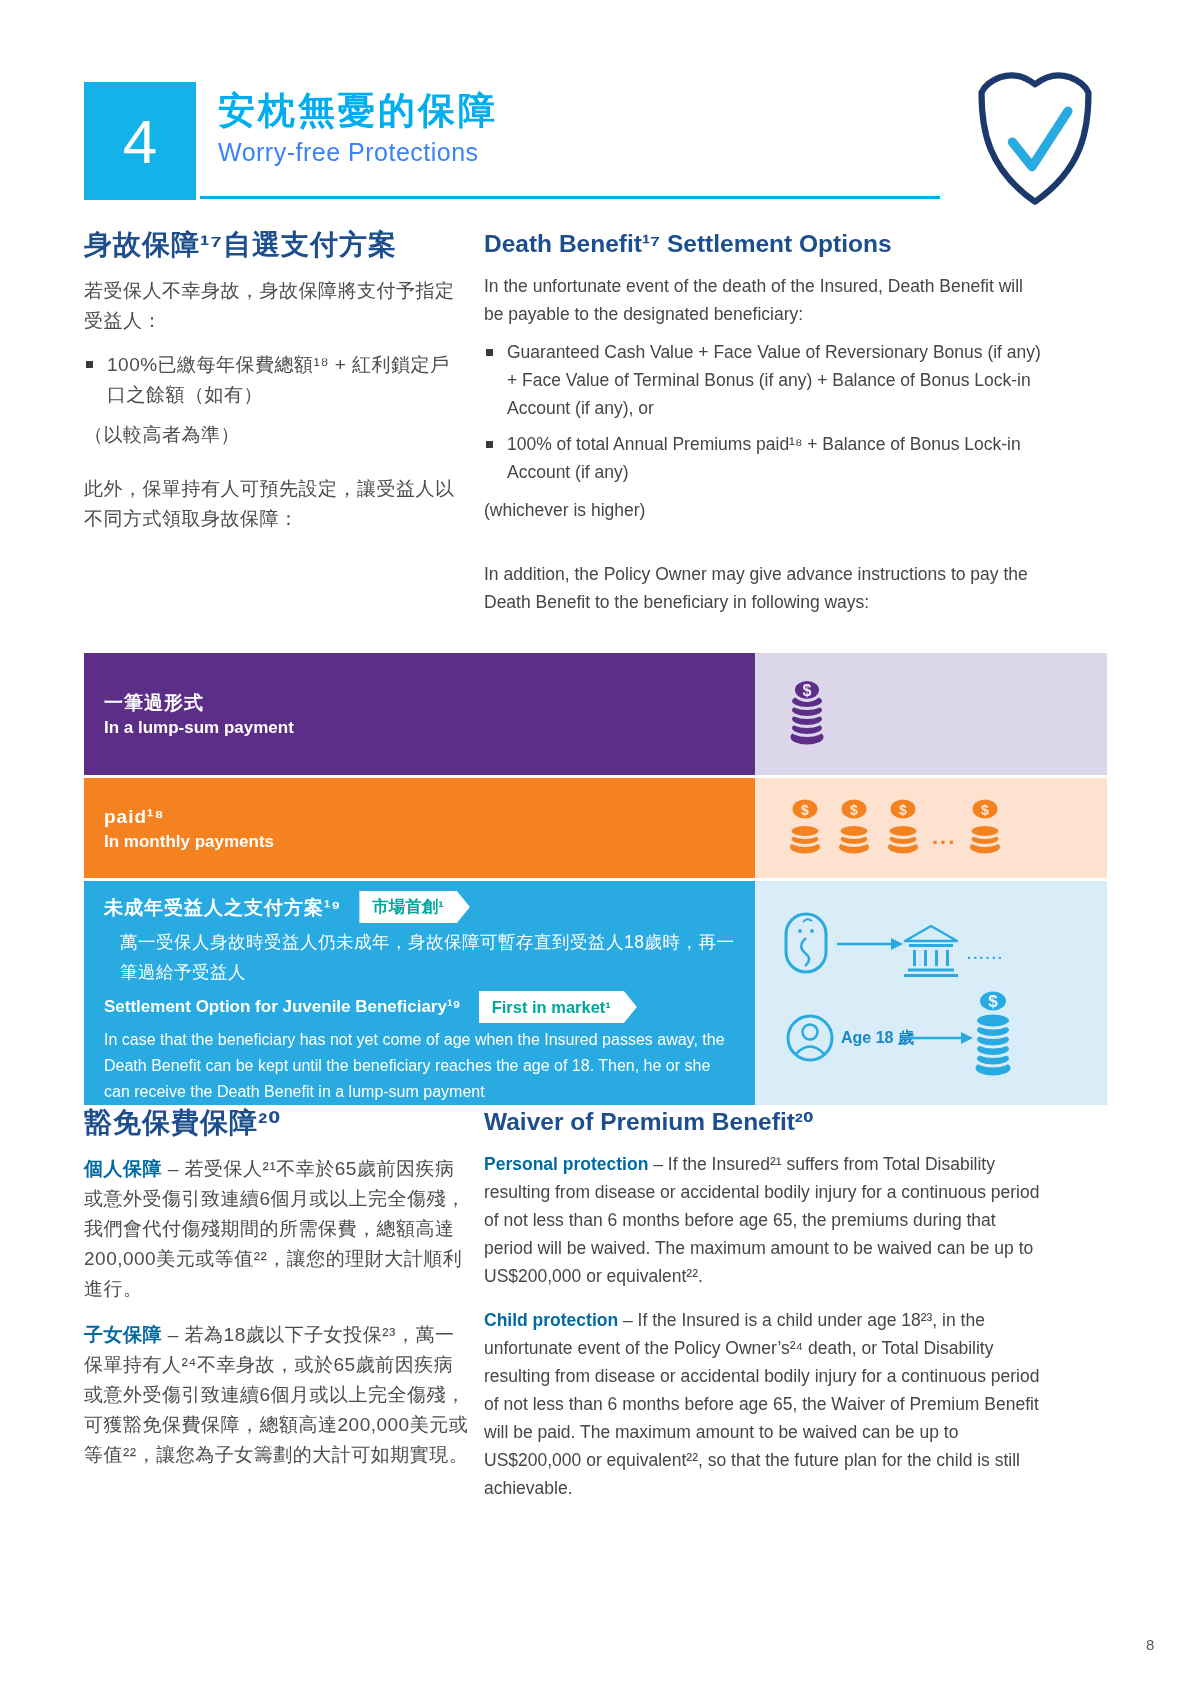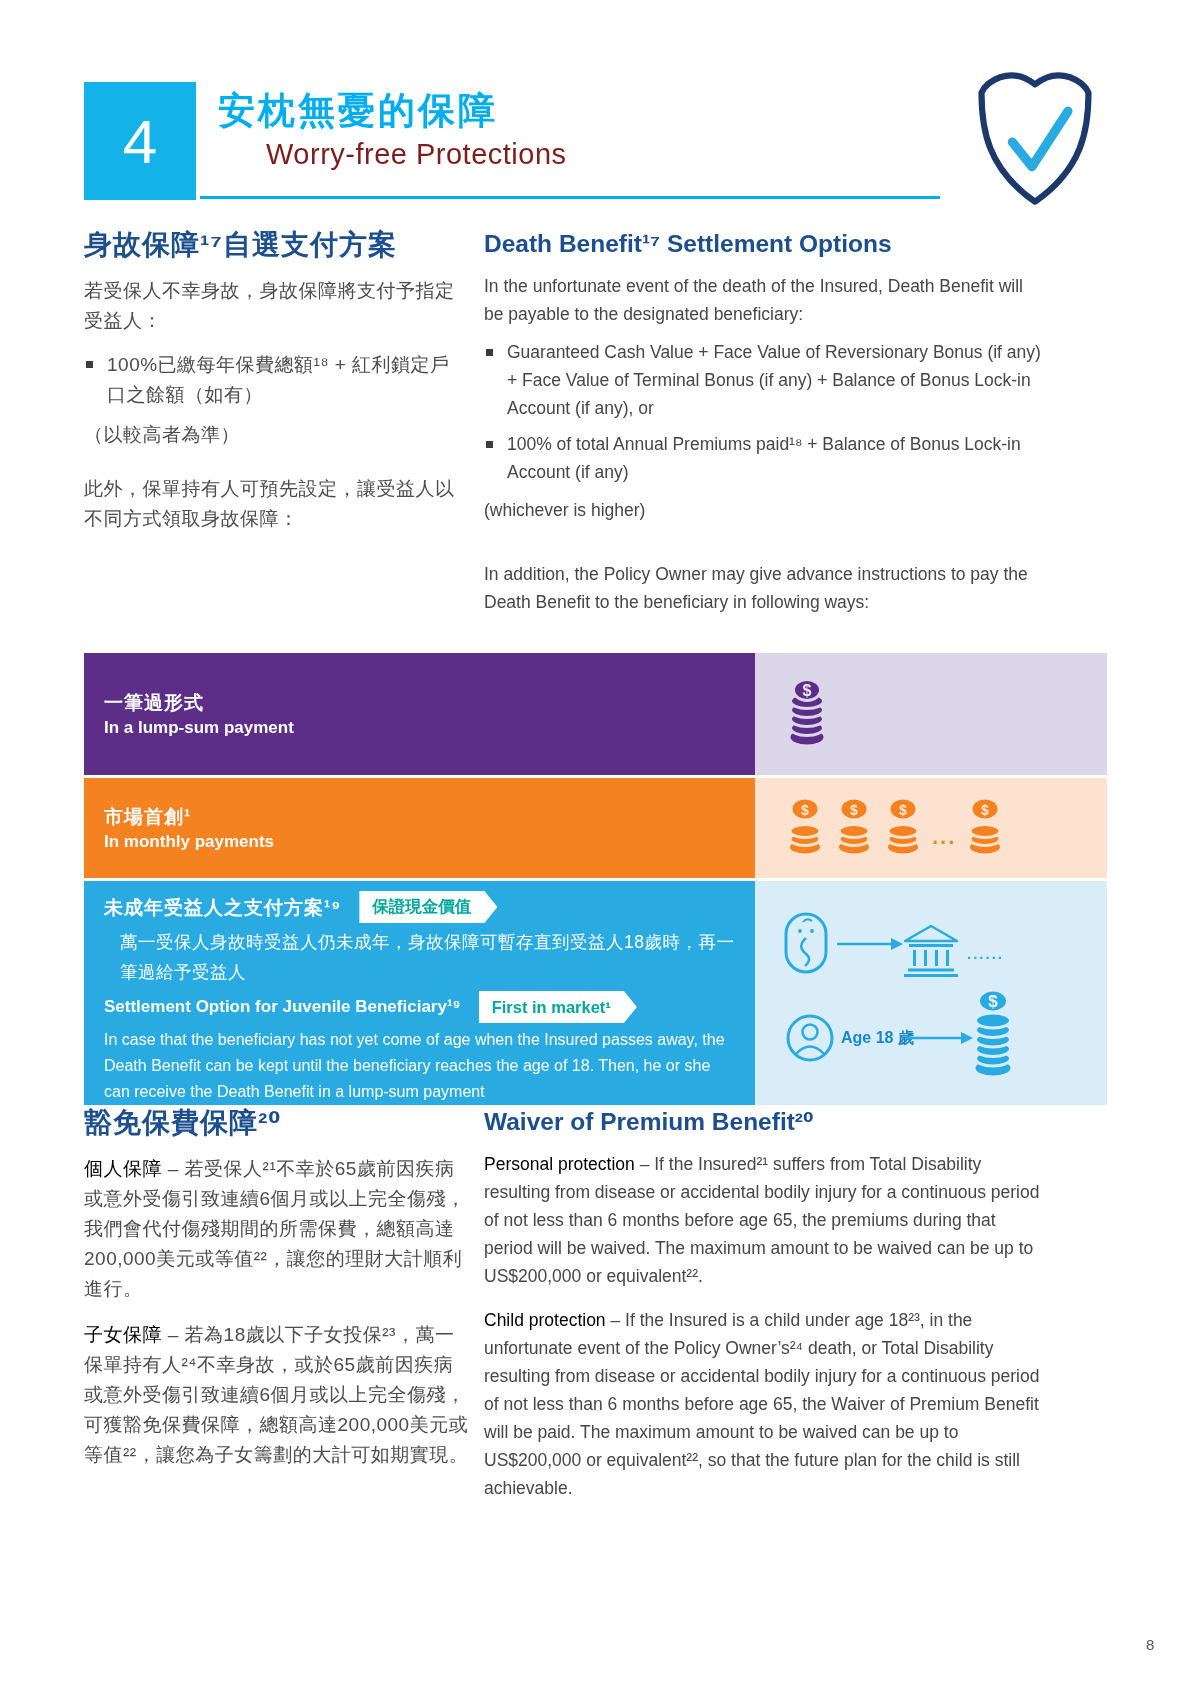"Worry-free Protections" .title-en { color: #7f1d1d -> #3b82f6; font-size: 29px -> 25px; margin-left: 48px -> none }
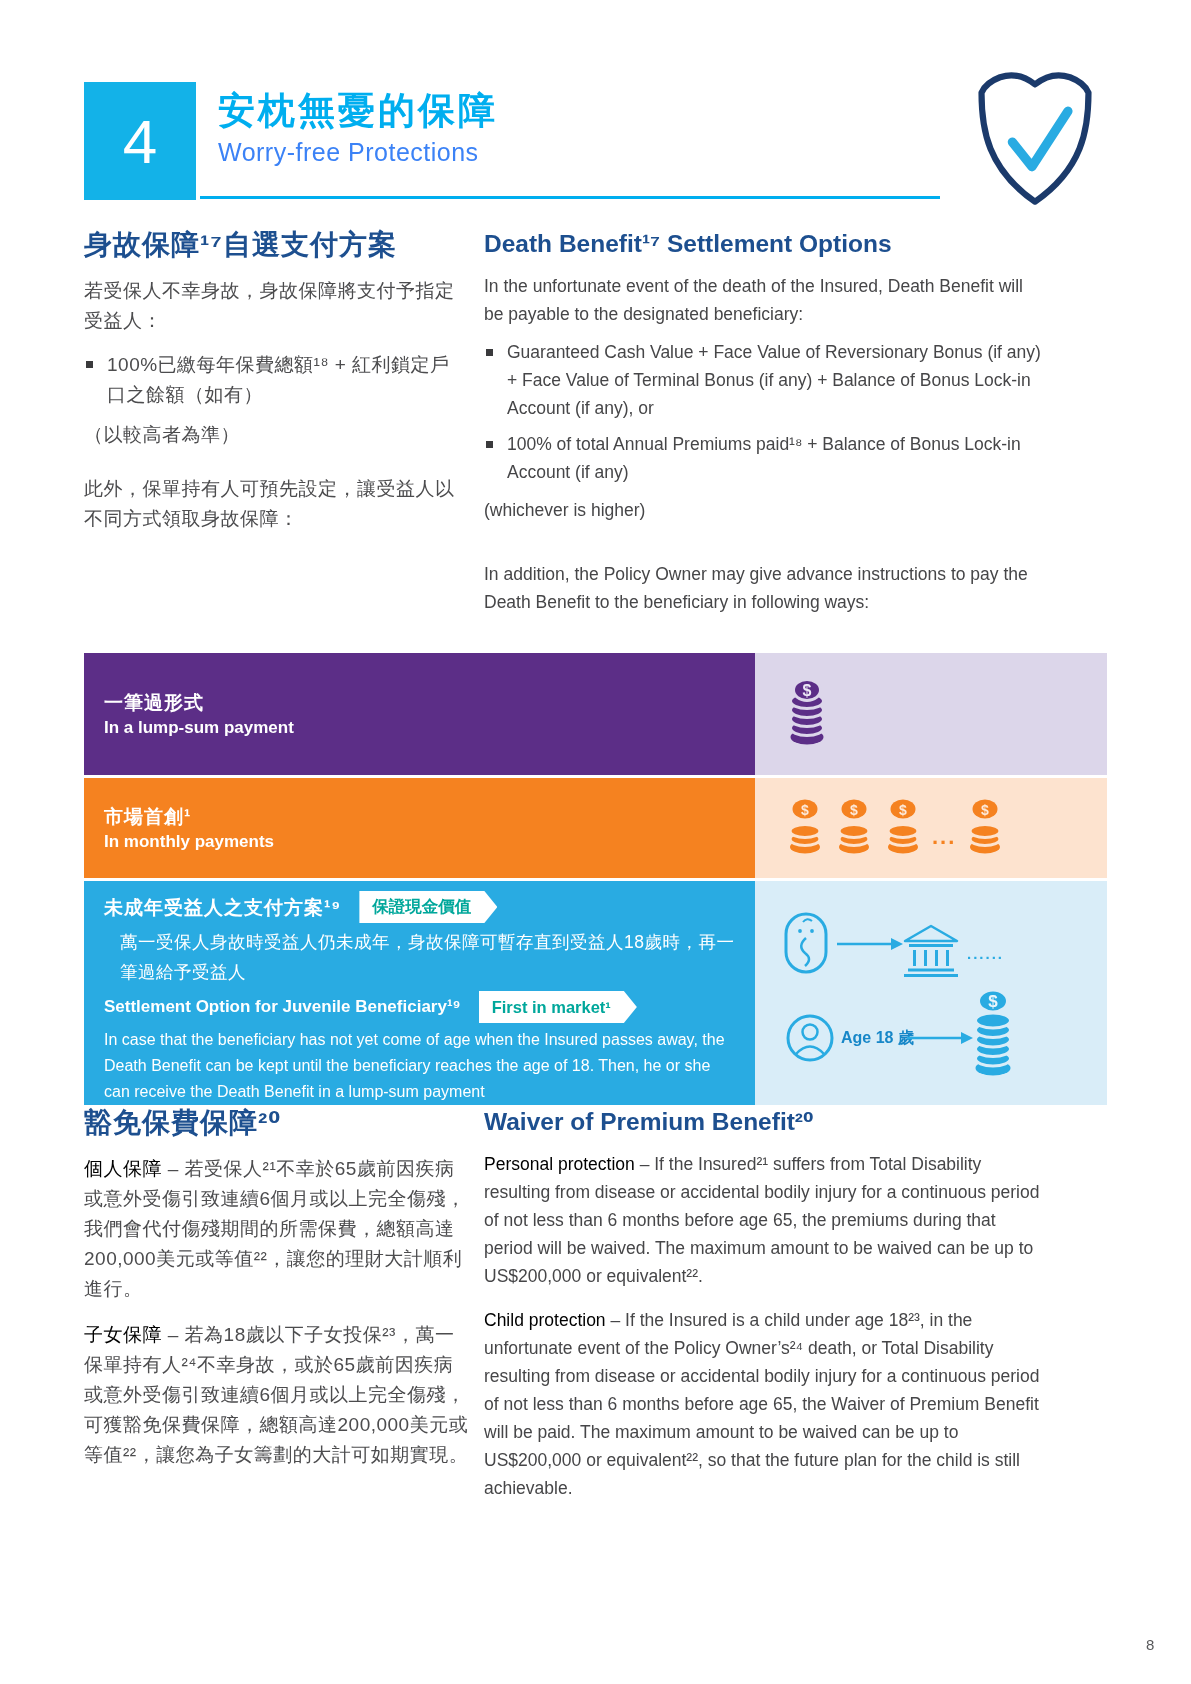"市場首創¹" div.opt-t-zh { text: 市場首創¹ -> paid¹⁸ }
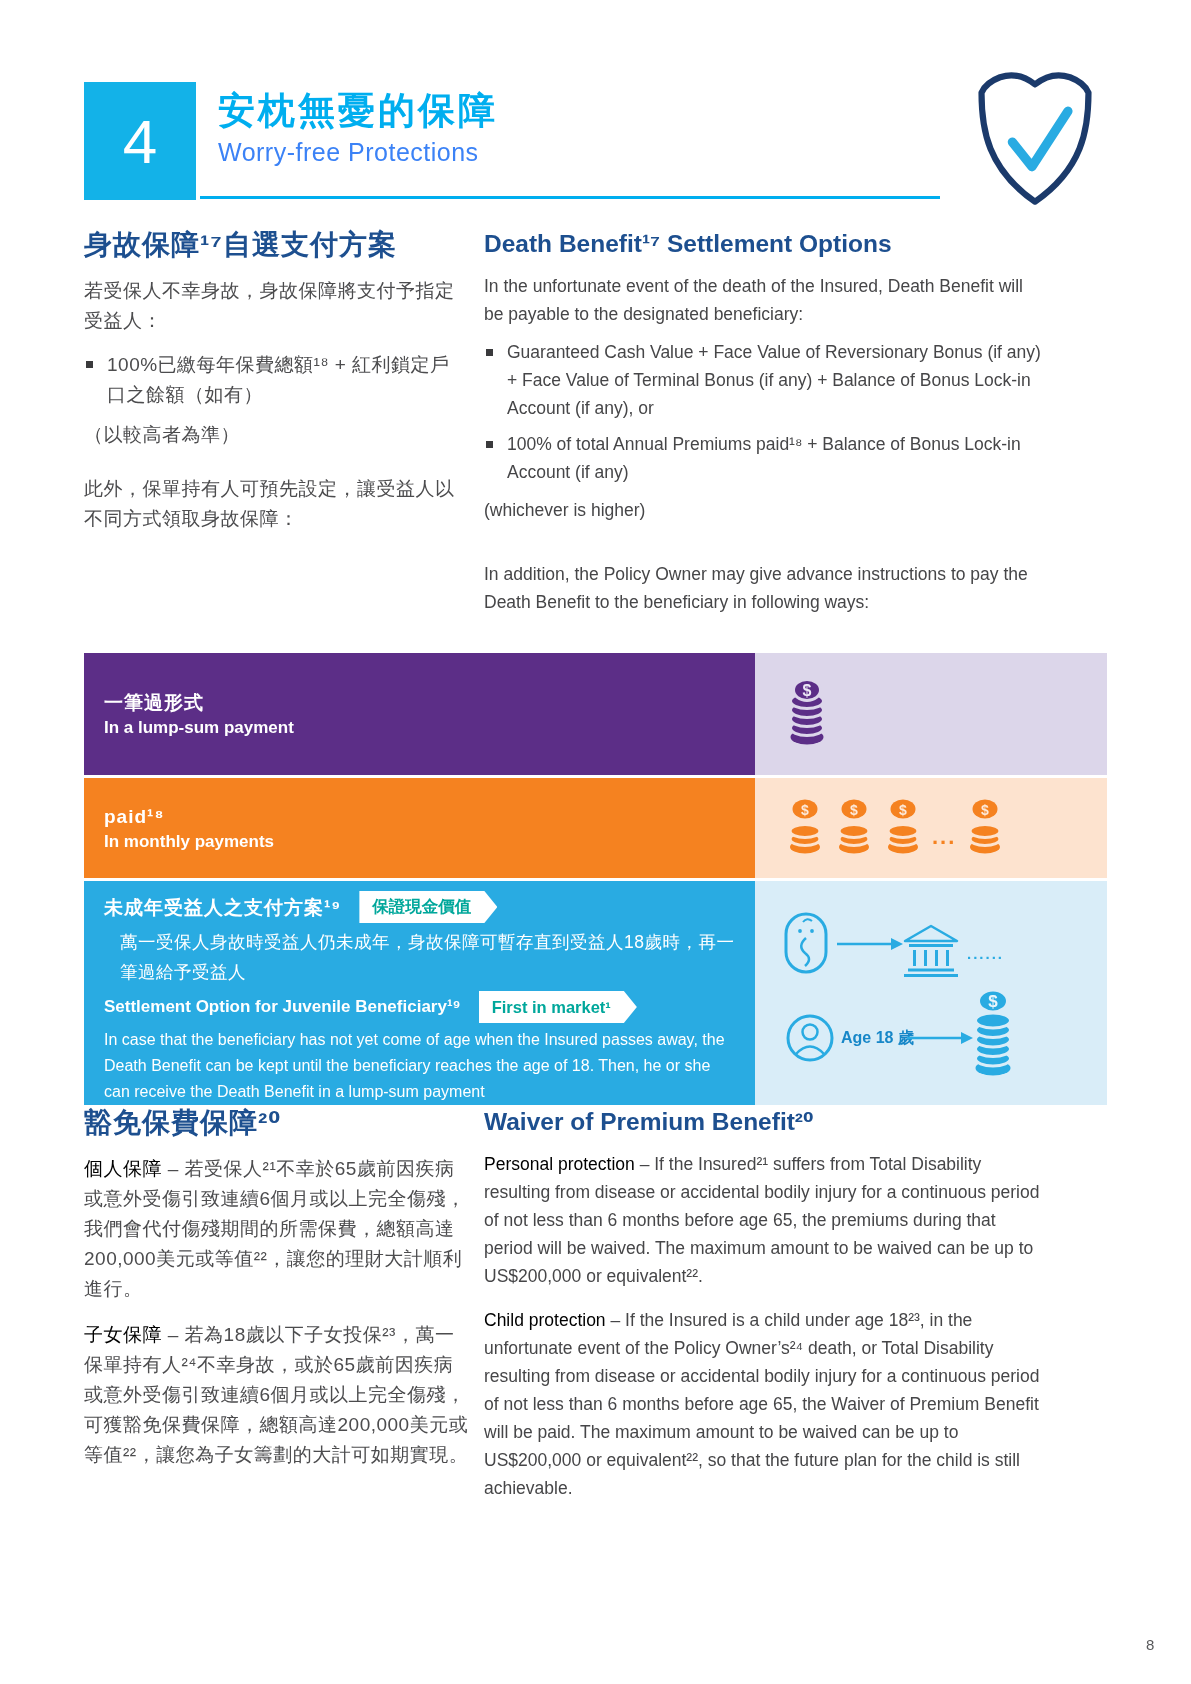"保證現金價值" span.badge { text: 保證現金價值 -> 市場首創¹ }
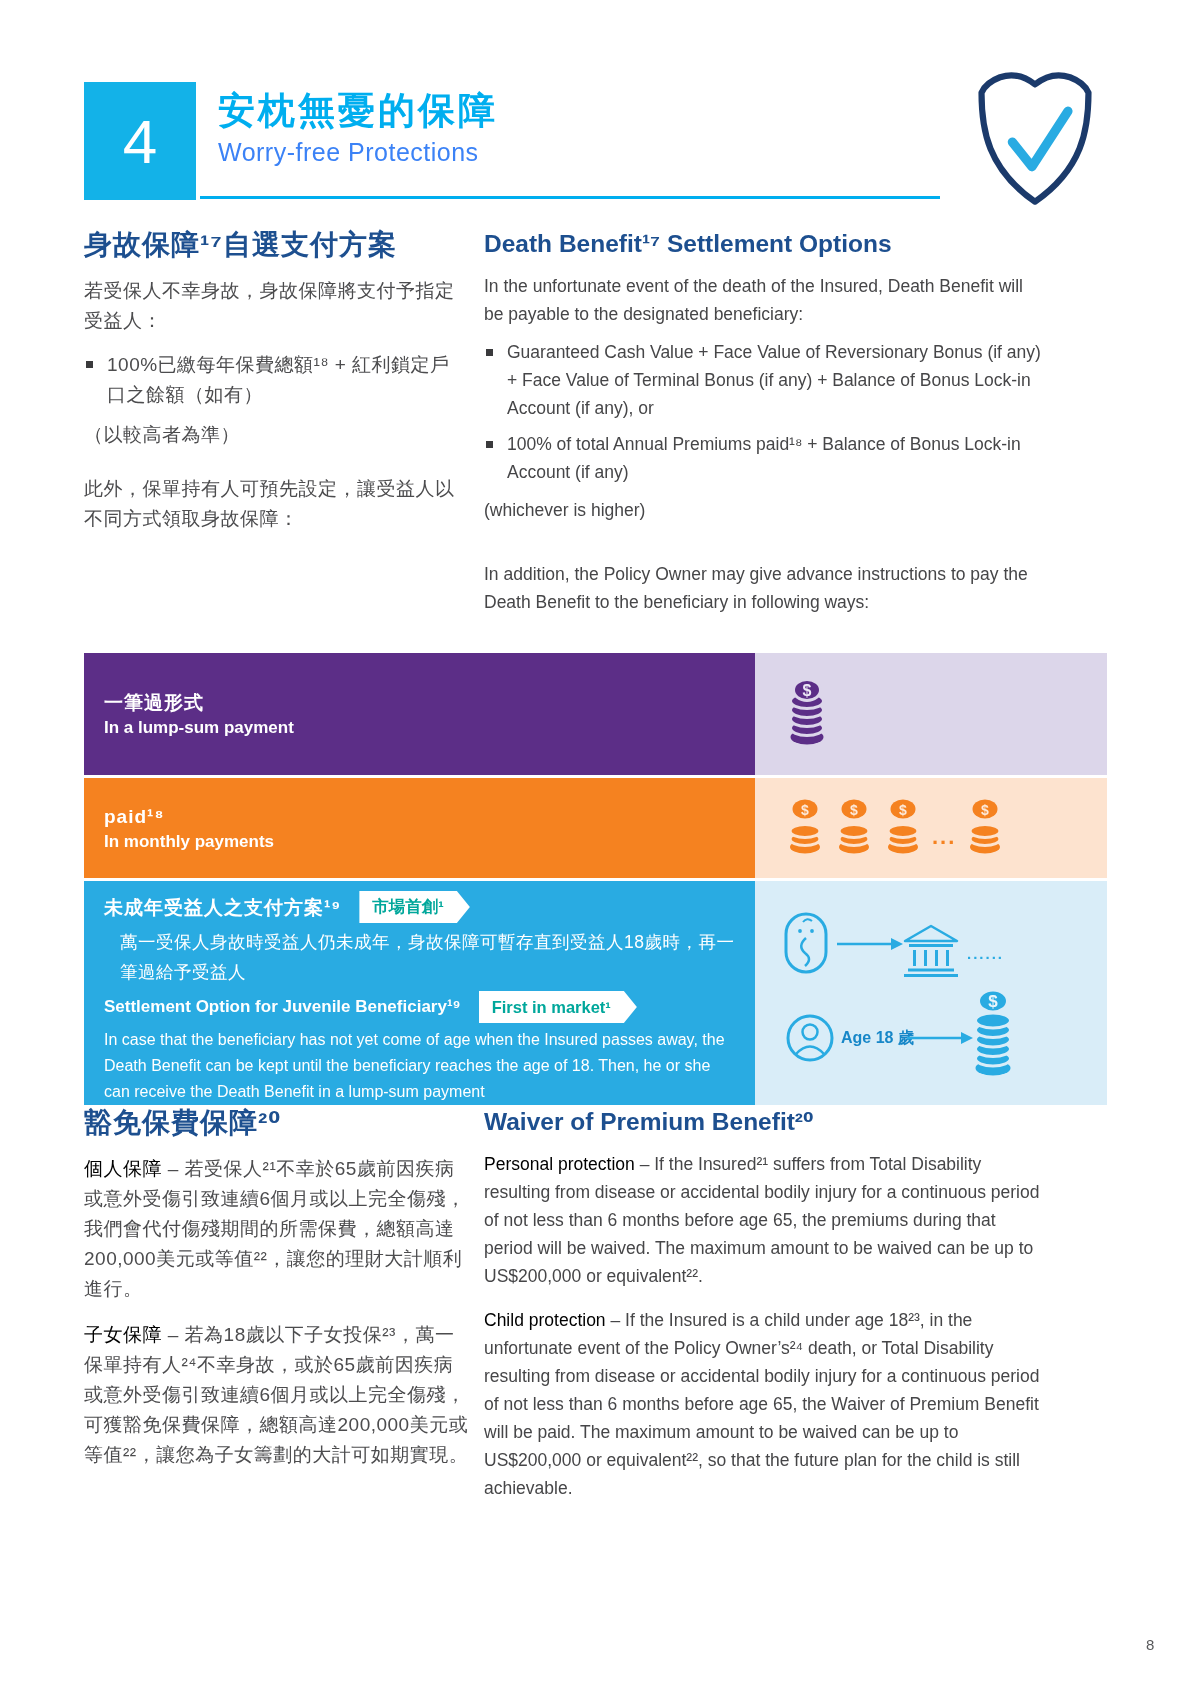"個人保障" .lead { color: #000000 -> #0369a1; font-weight: normal -> bold }
